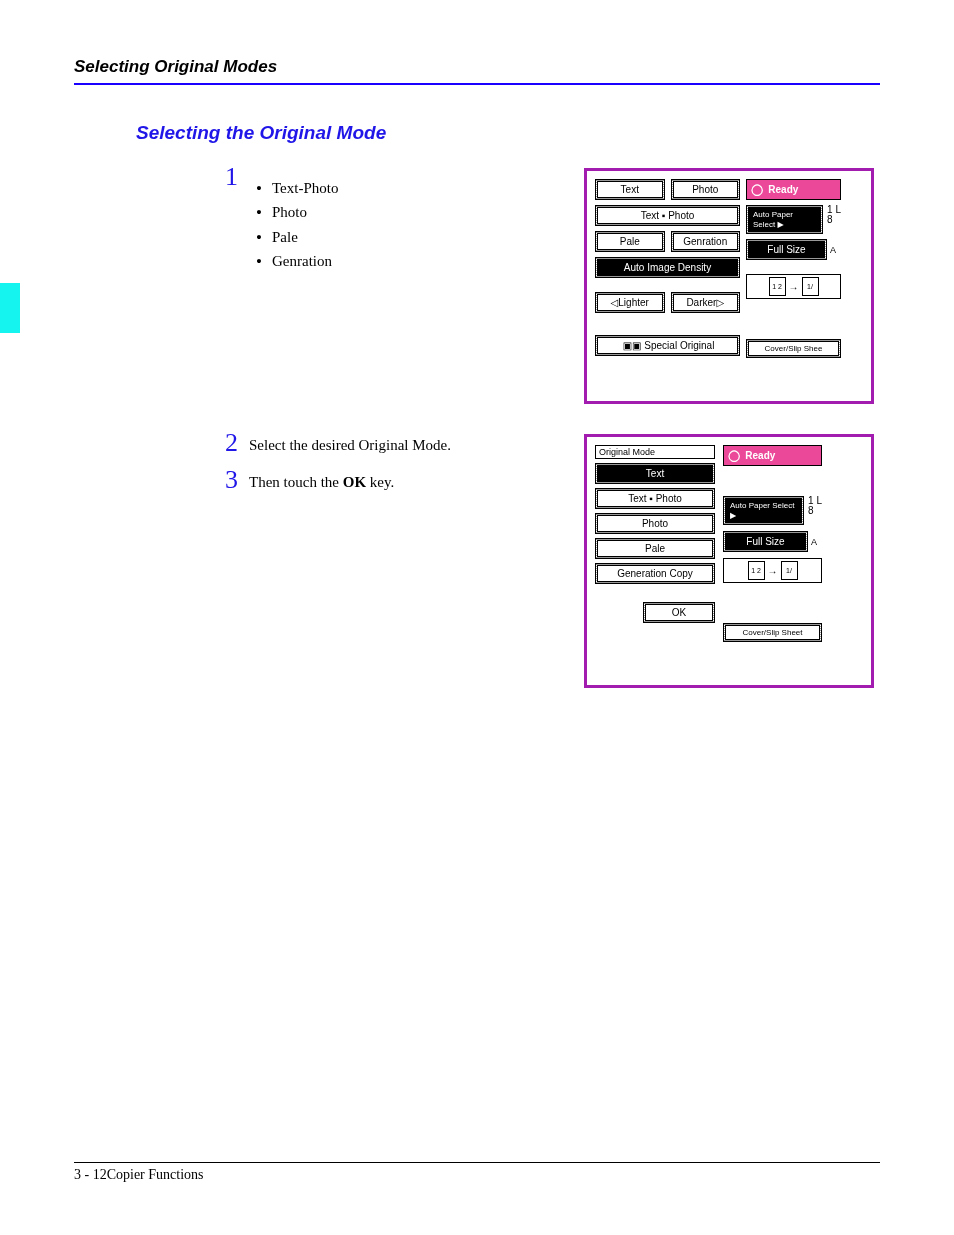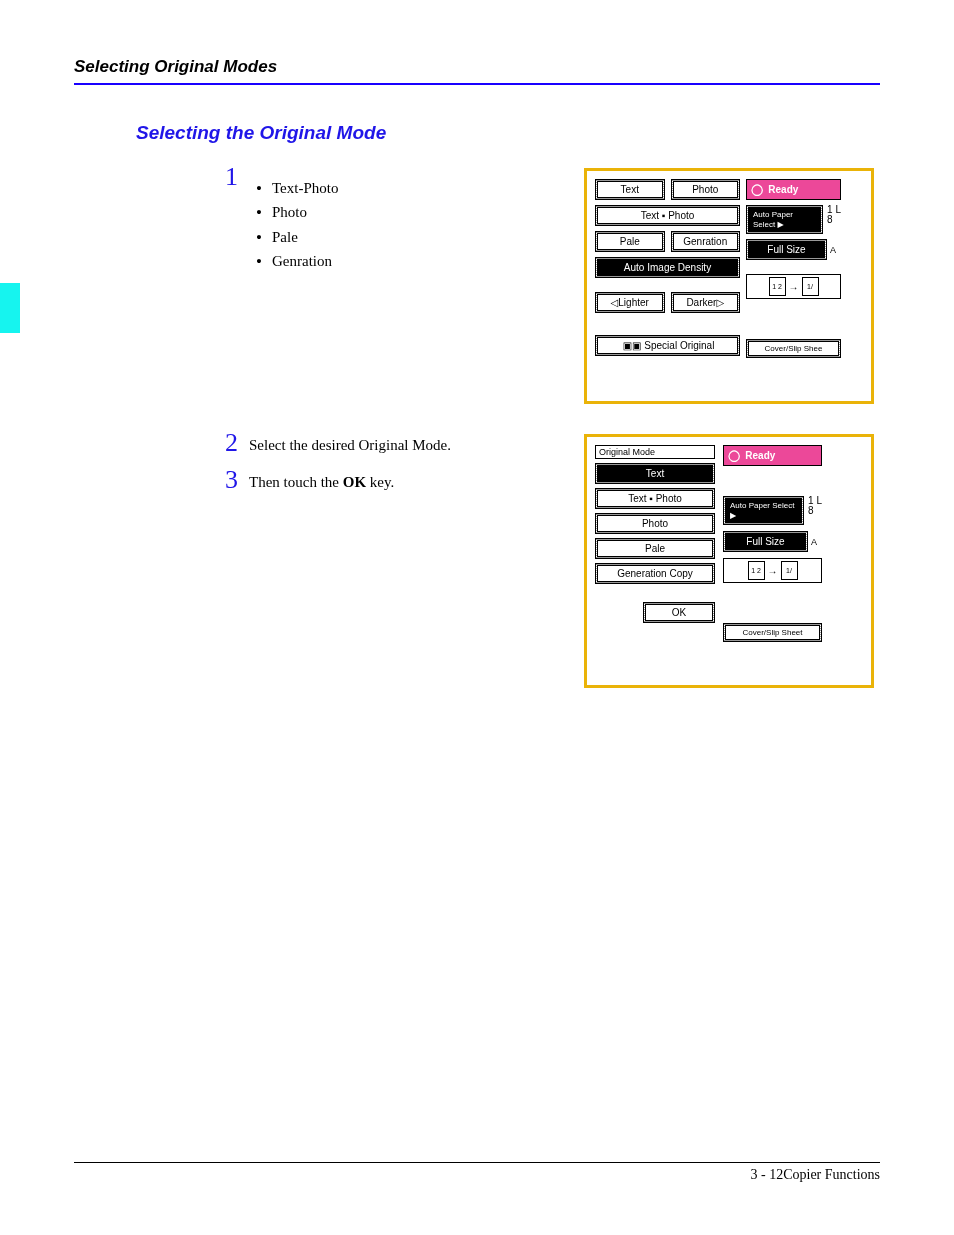"Text" .panel { border: 3px solid #eab308 -> 3px solid #a21caf }
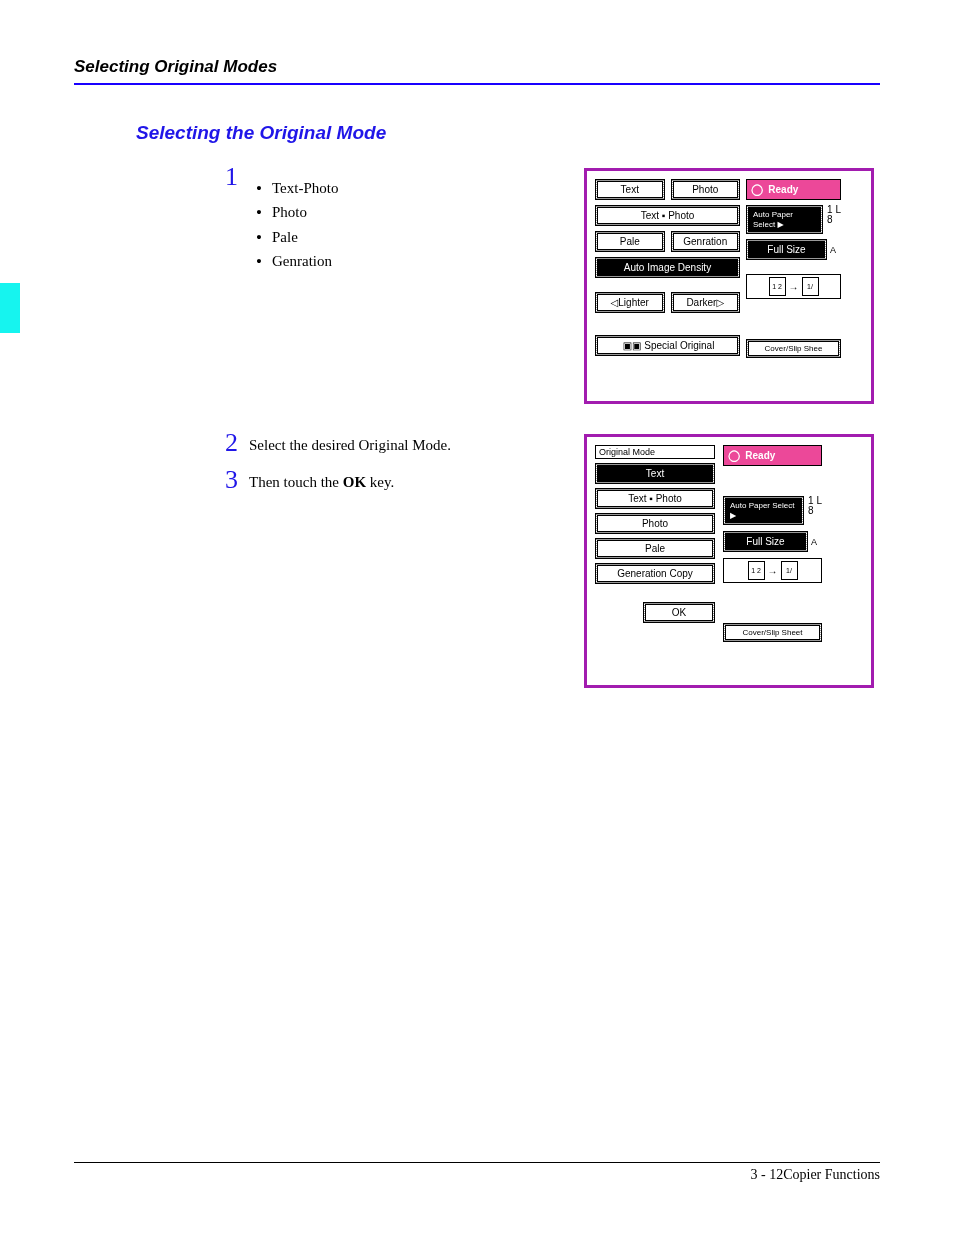"3 - 12" .footer-num { justify-content: flex-end -> flex-start }
